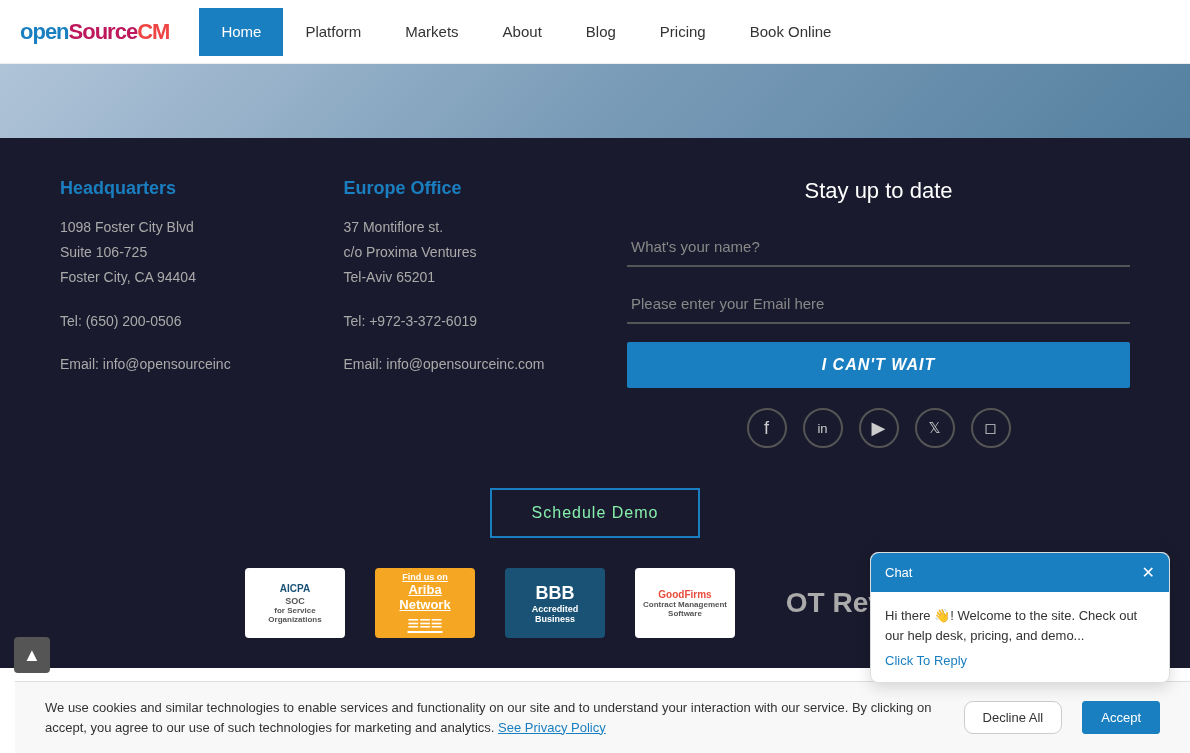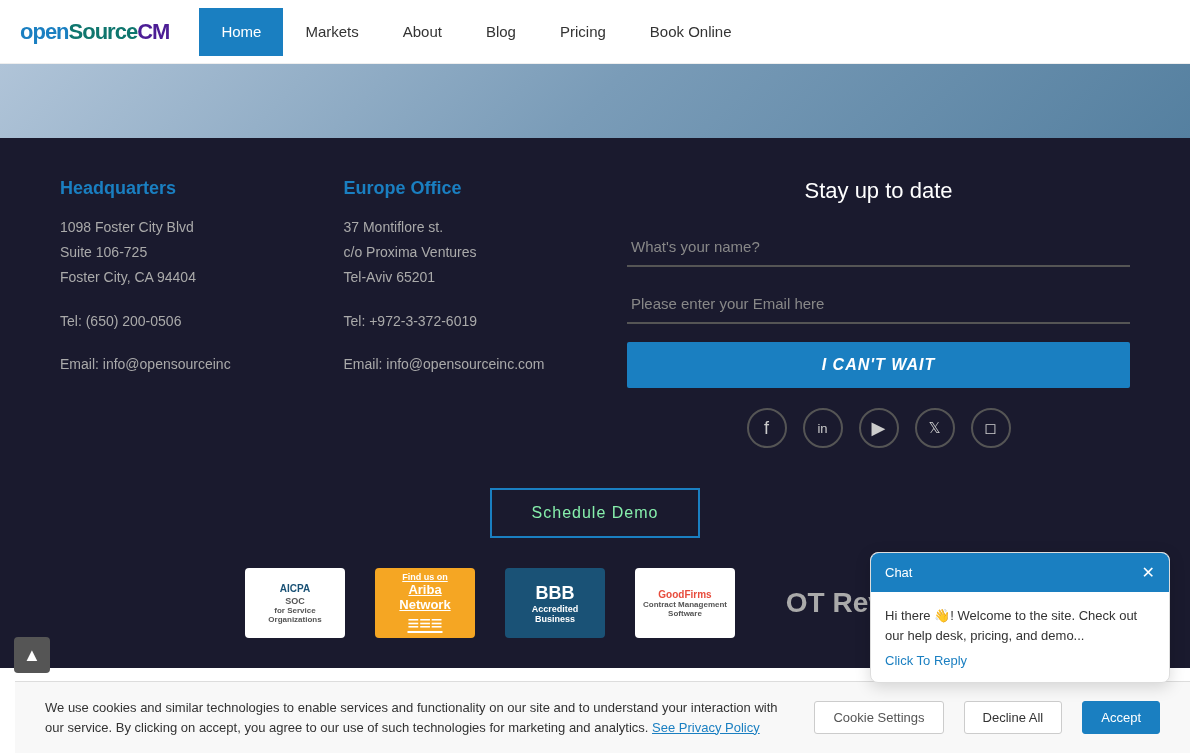"Source" span { color: #0f766e -> #be185d }
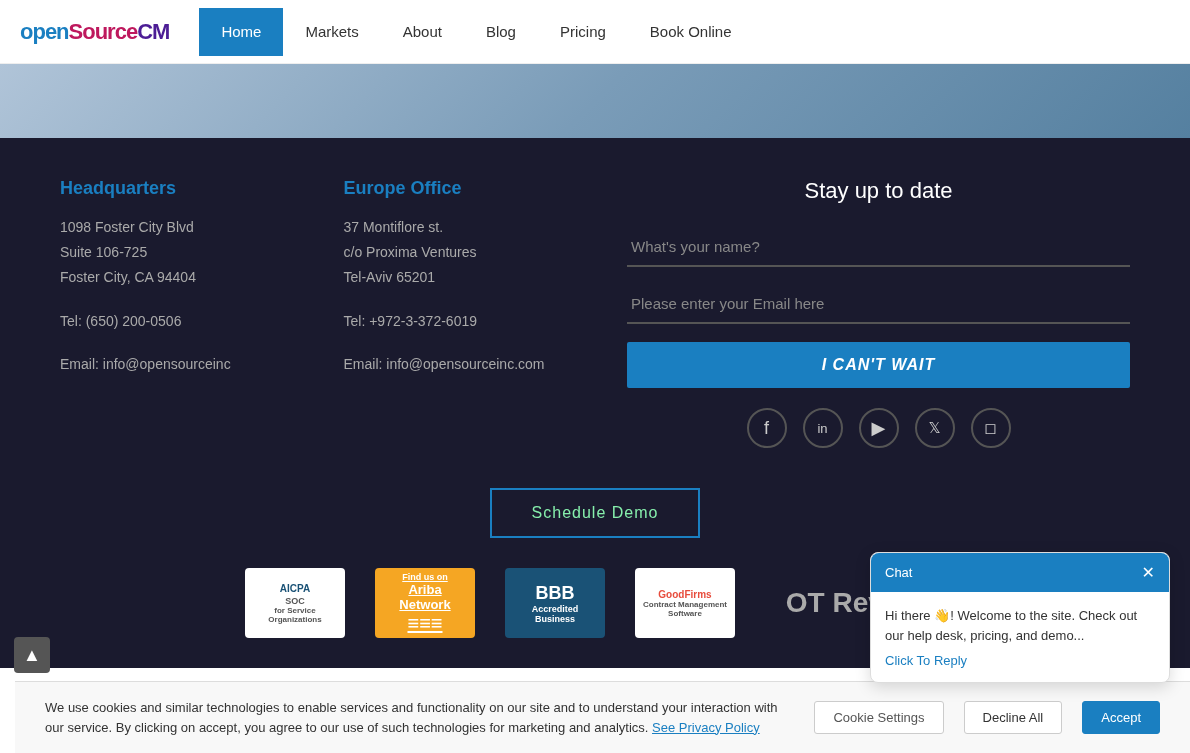"CM" span { color: #4c1d95 -> #ef4444 }
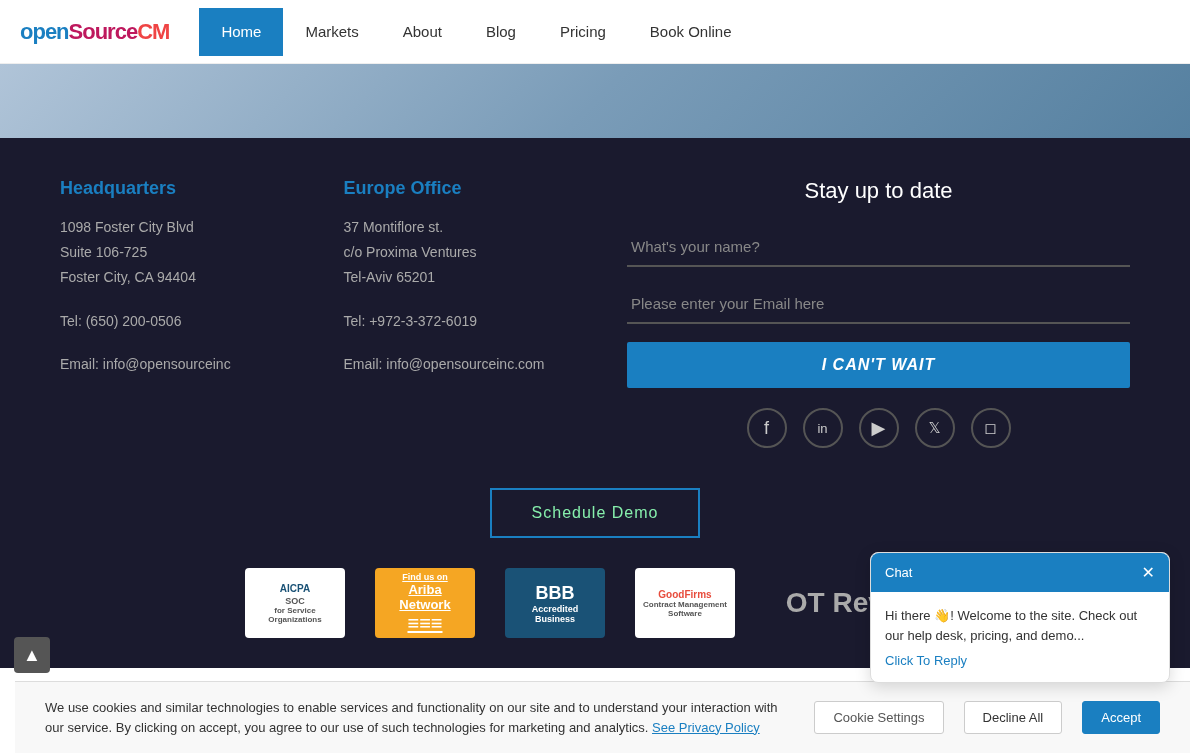"Platform" a.nav-link { html: none -> <a>Platform</a> }
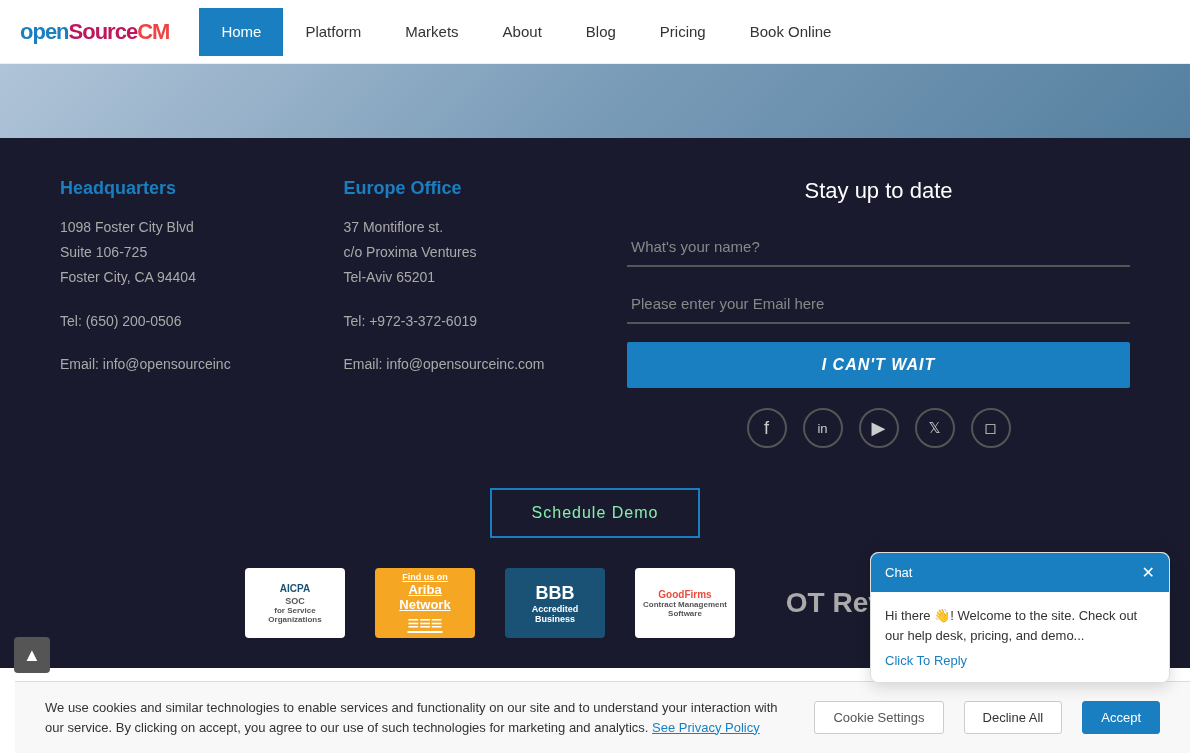"Cookie Settings" button.btn-cookie { html: <button>Cookie Settings</button> -> none }
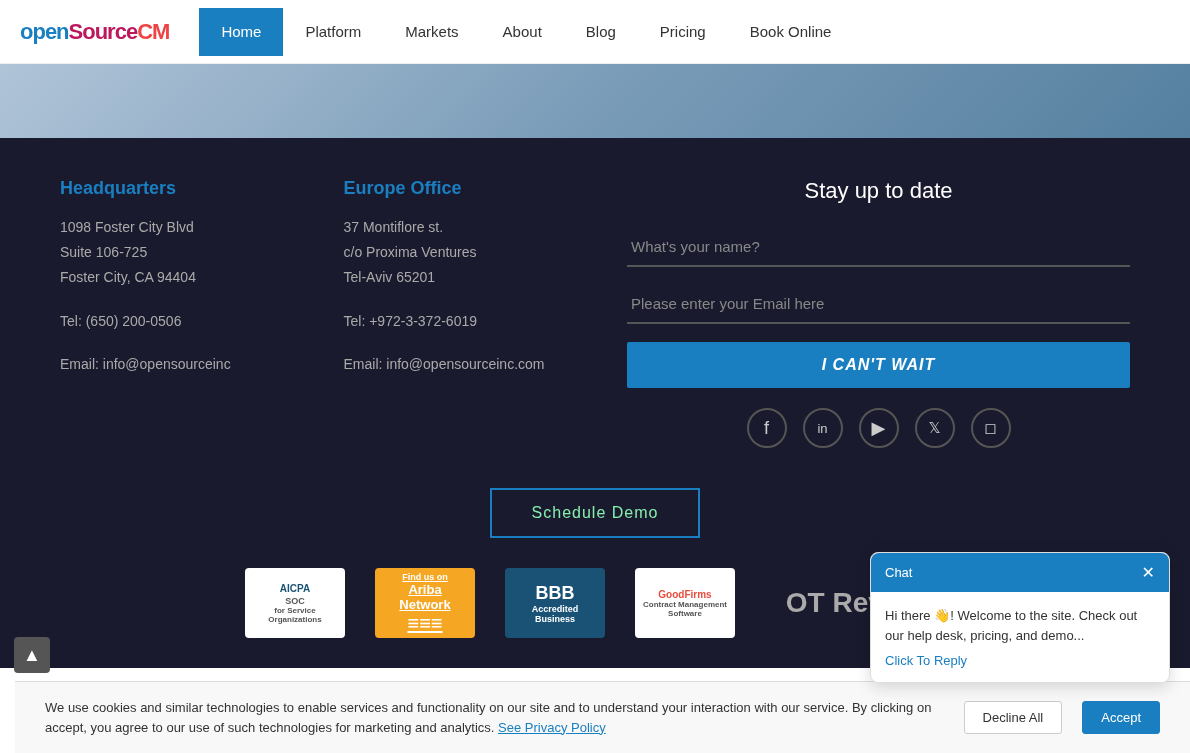"Decline All" .btn-decline { border-radius: none -> 9px }
